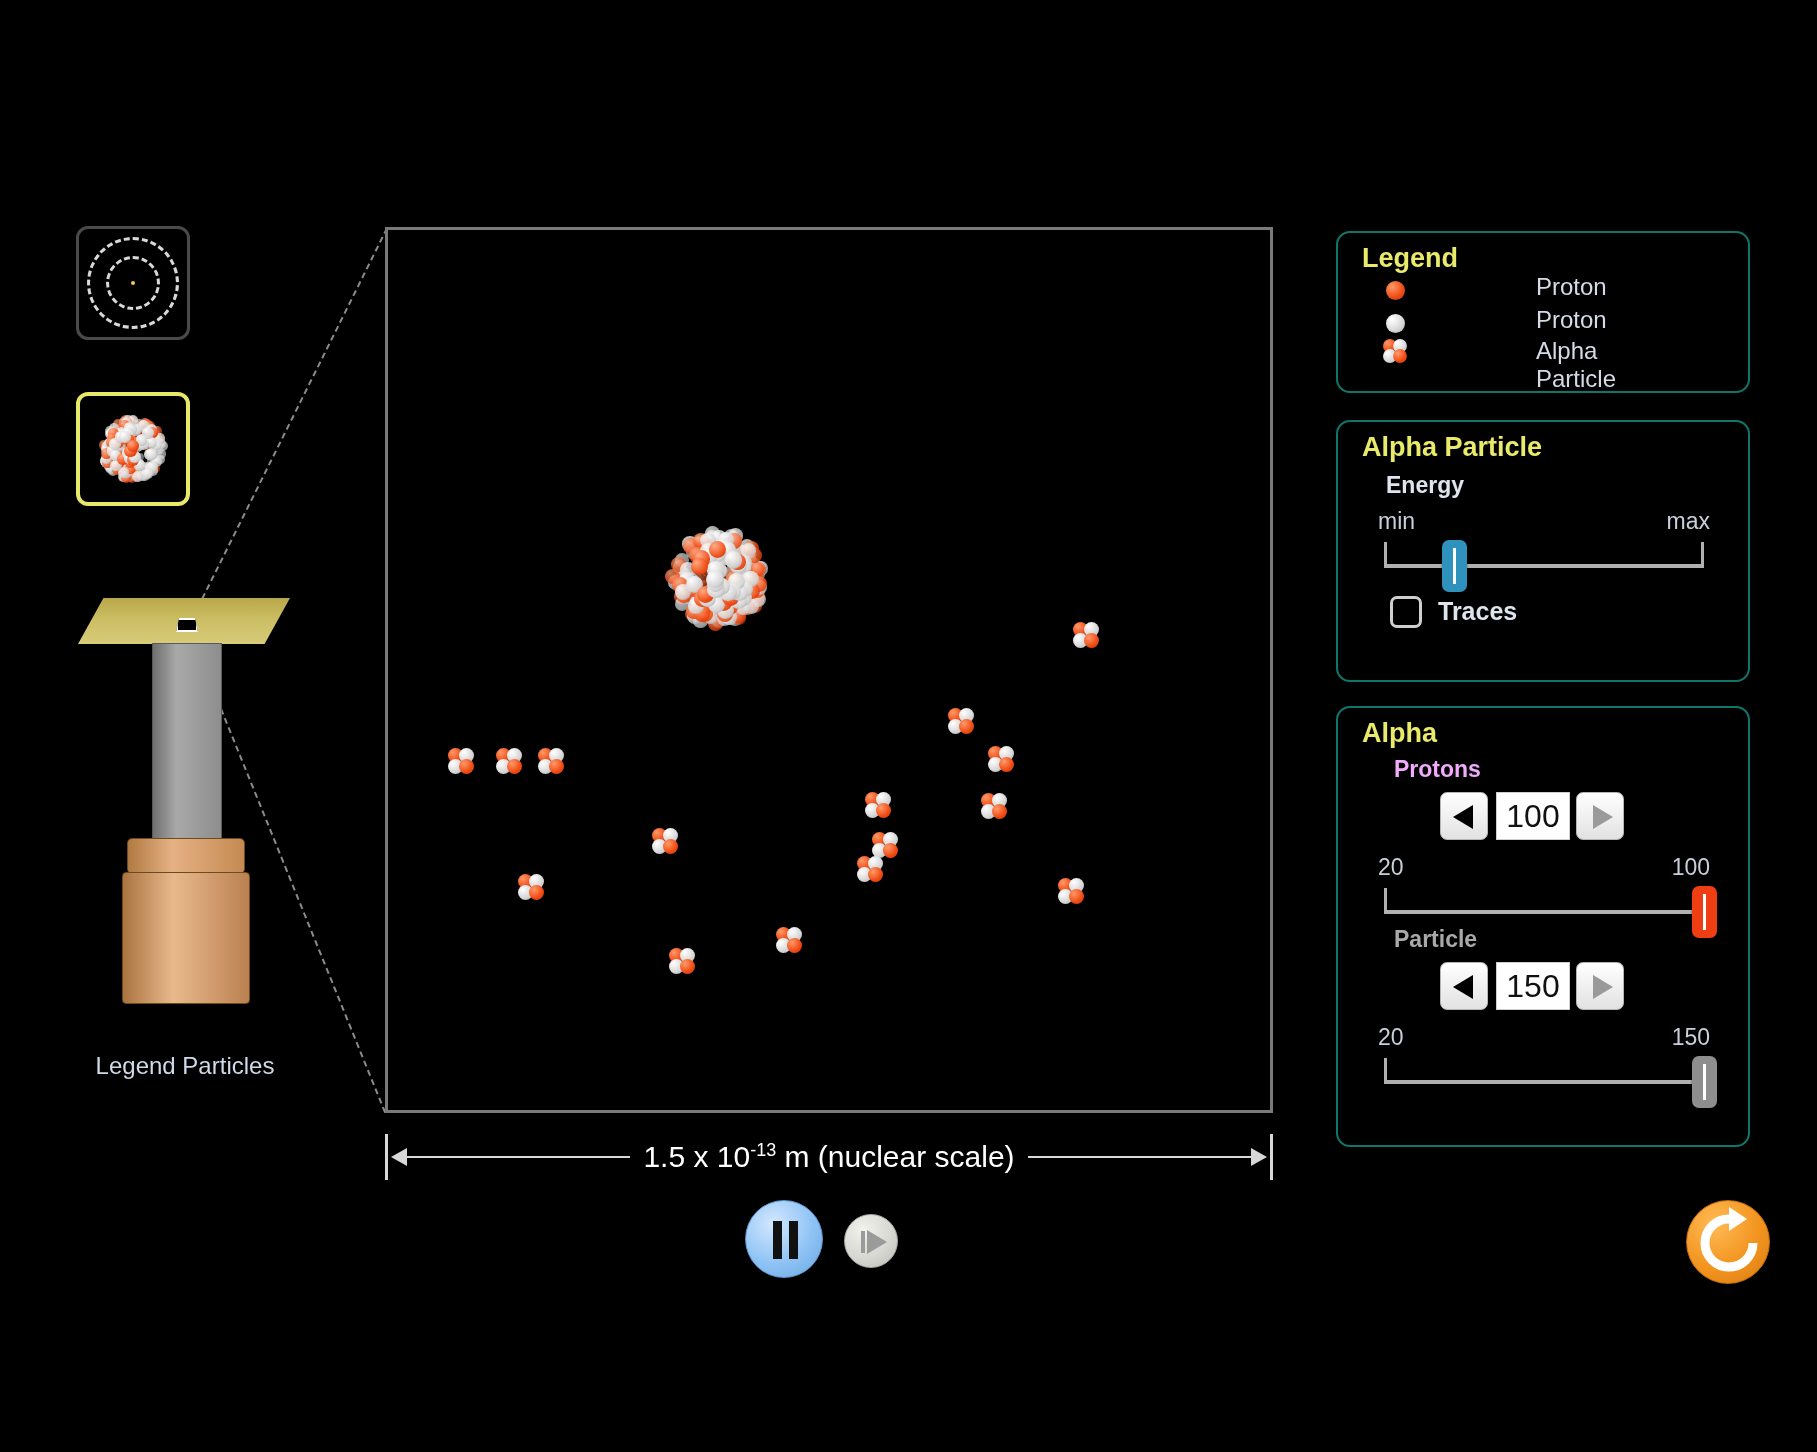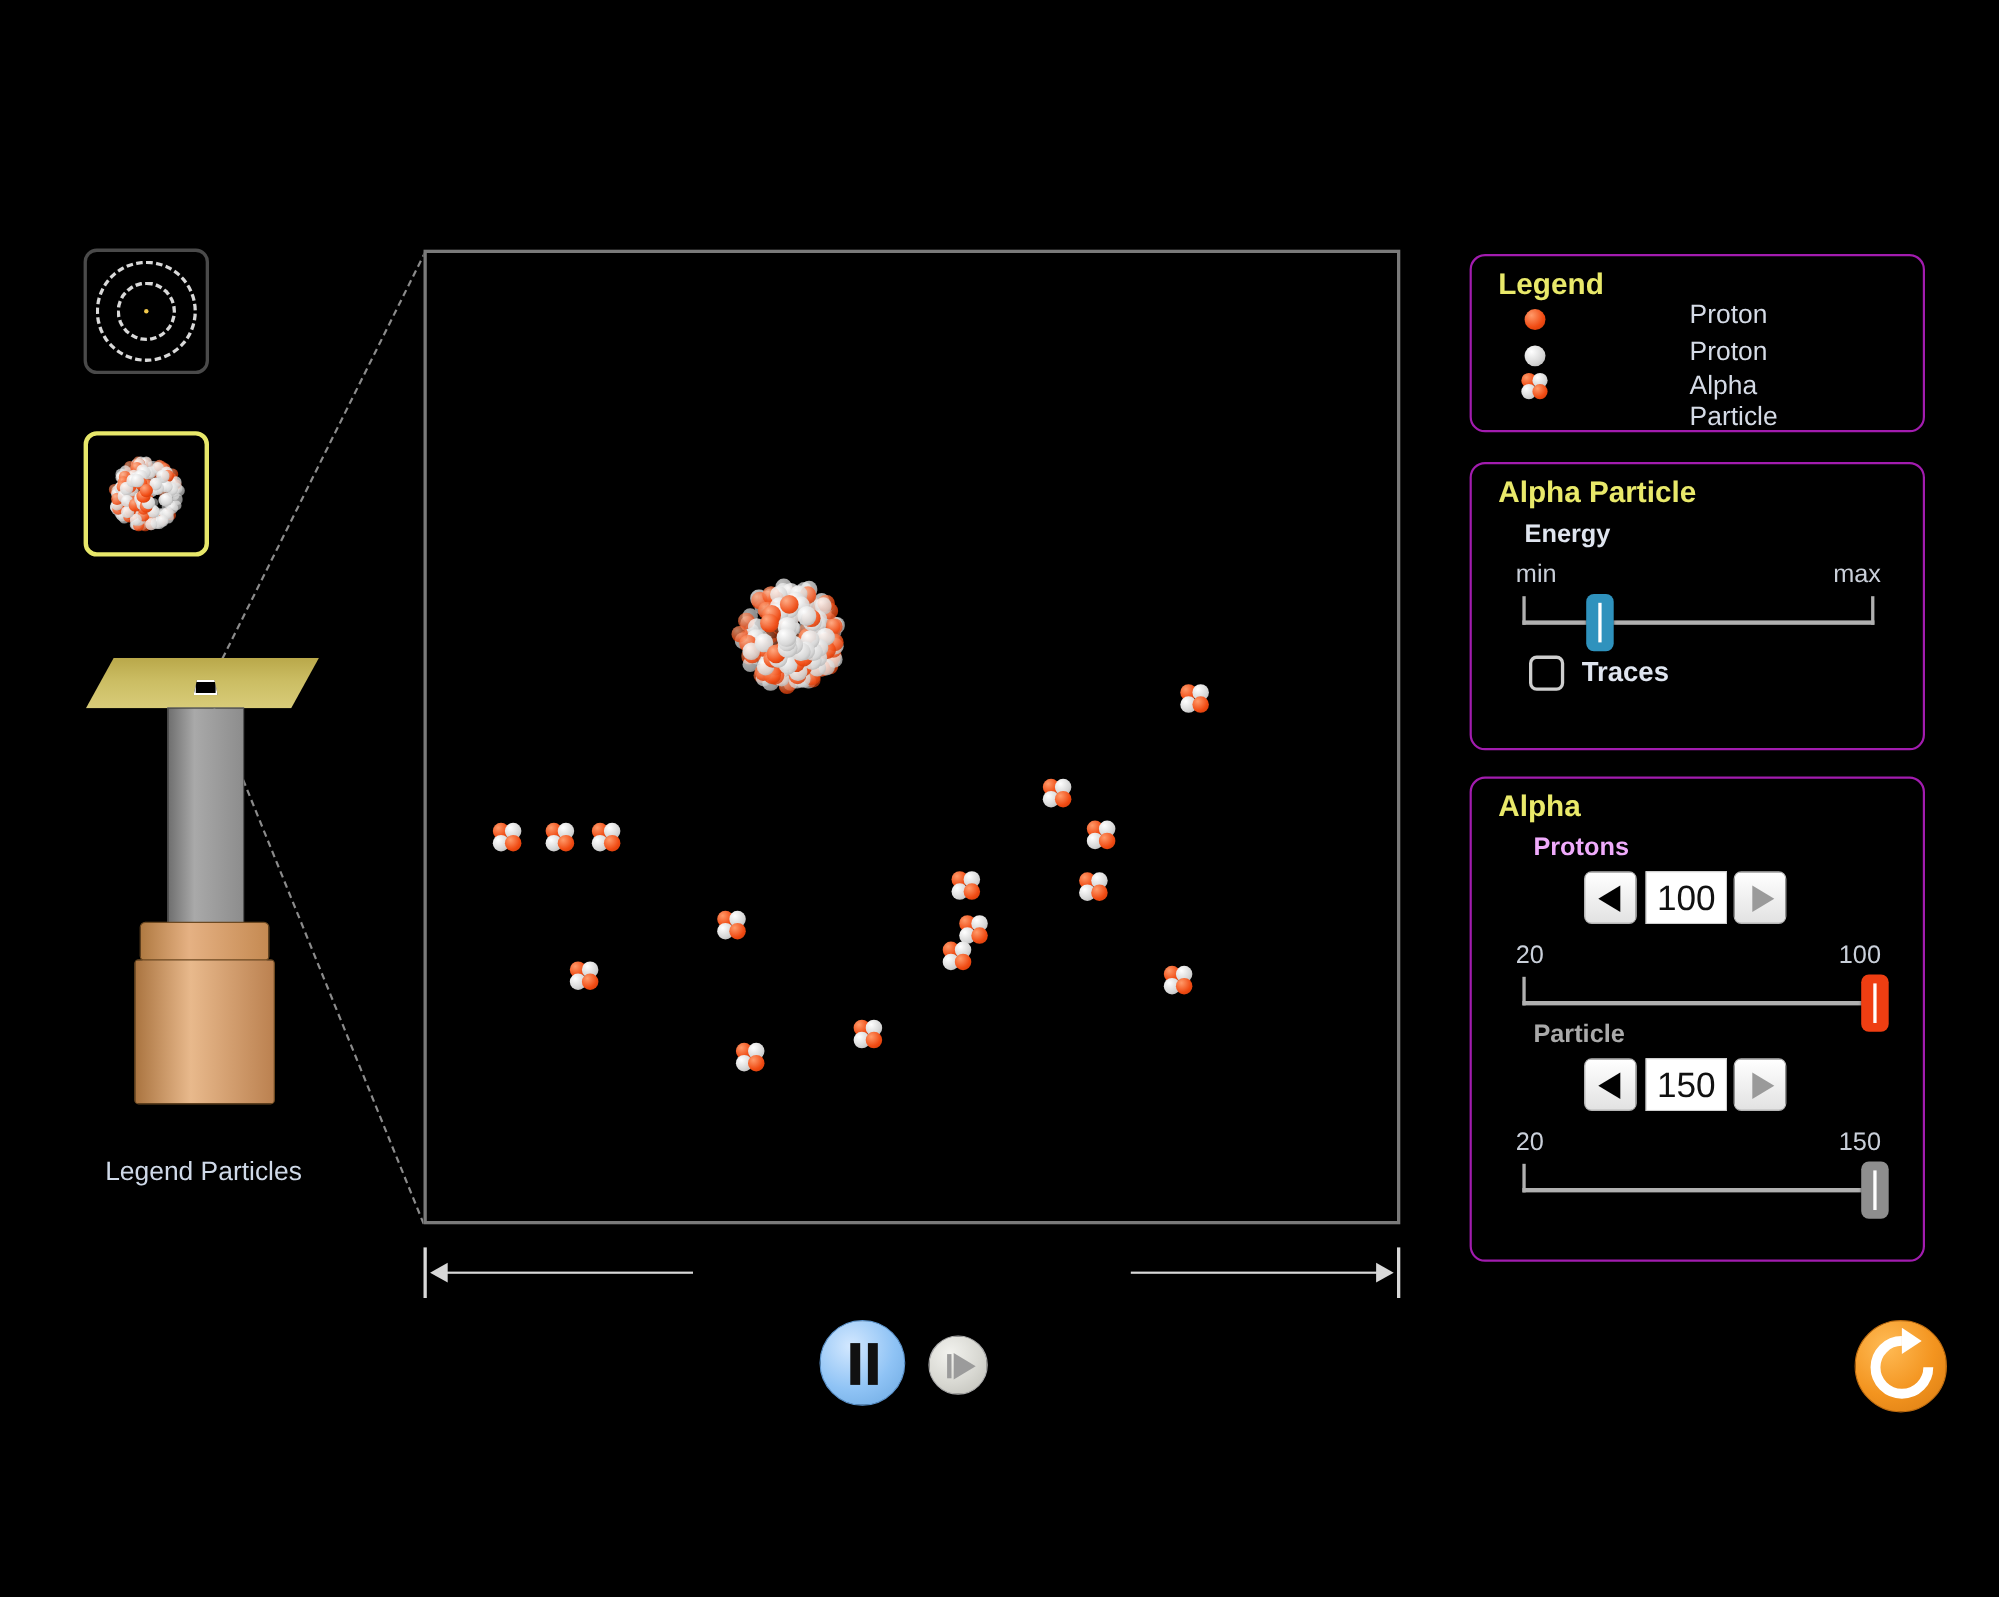"Legend" .panel { border: 2px solid #a21caf -> 2px solid #0f766e }
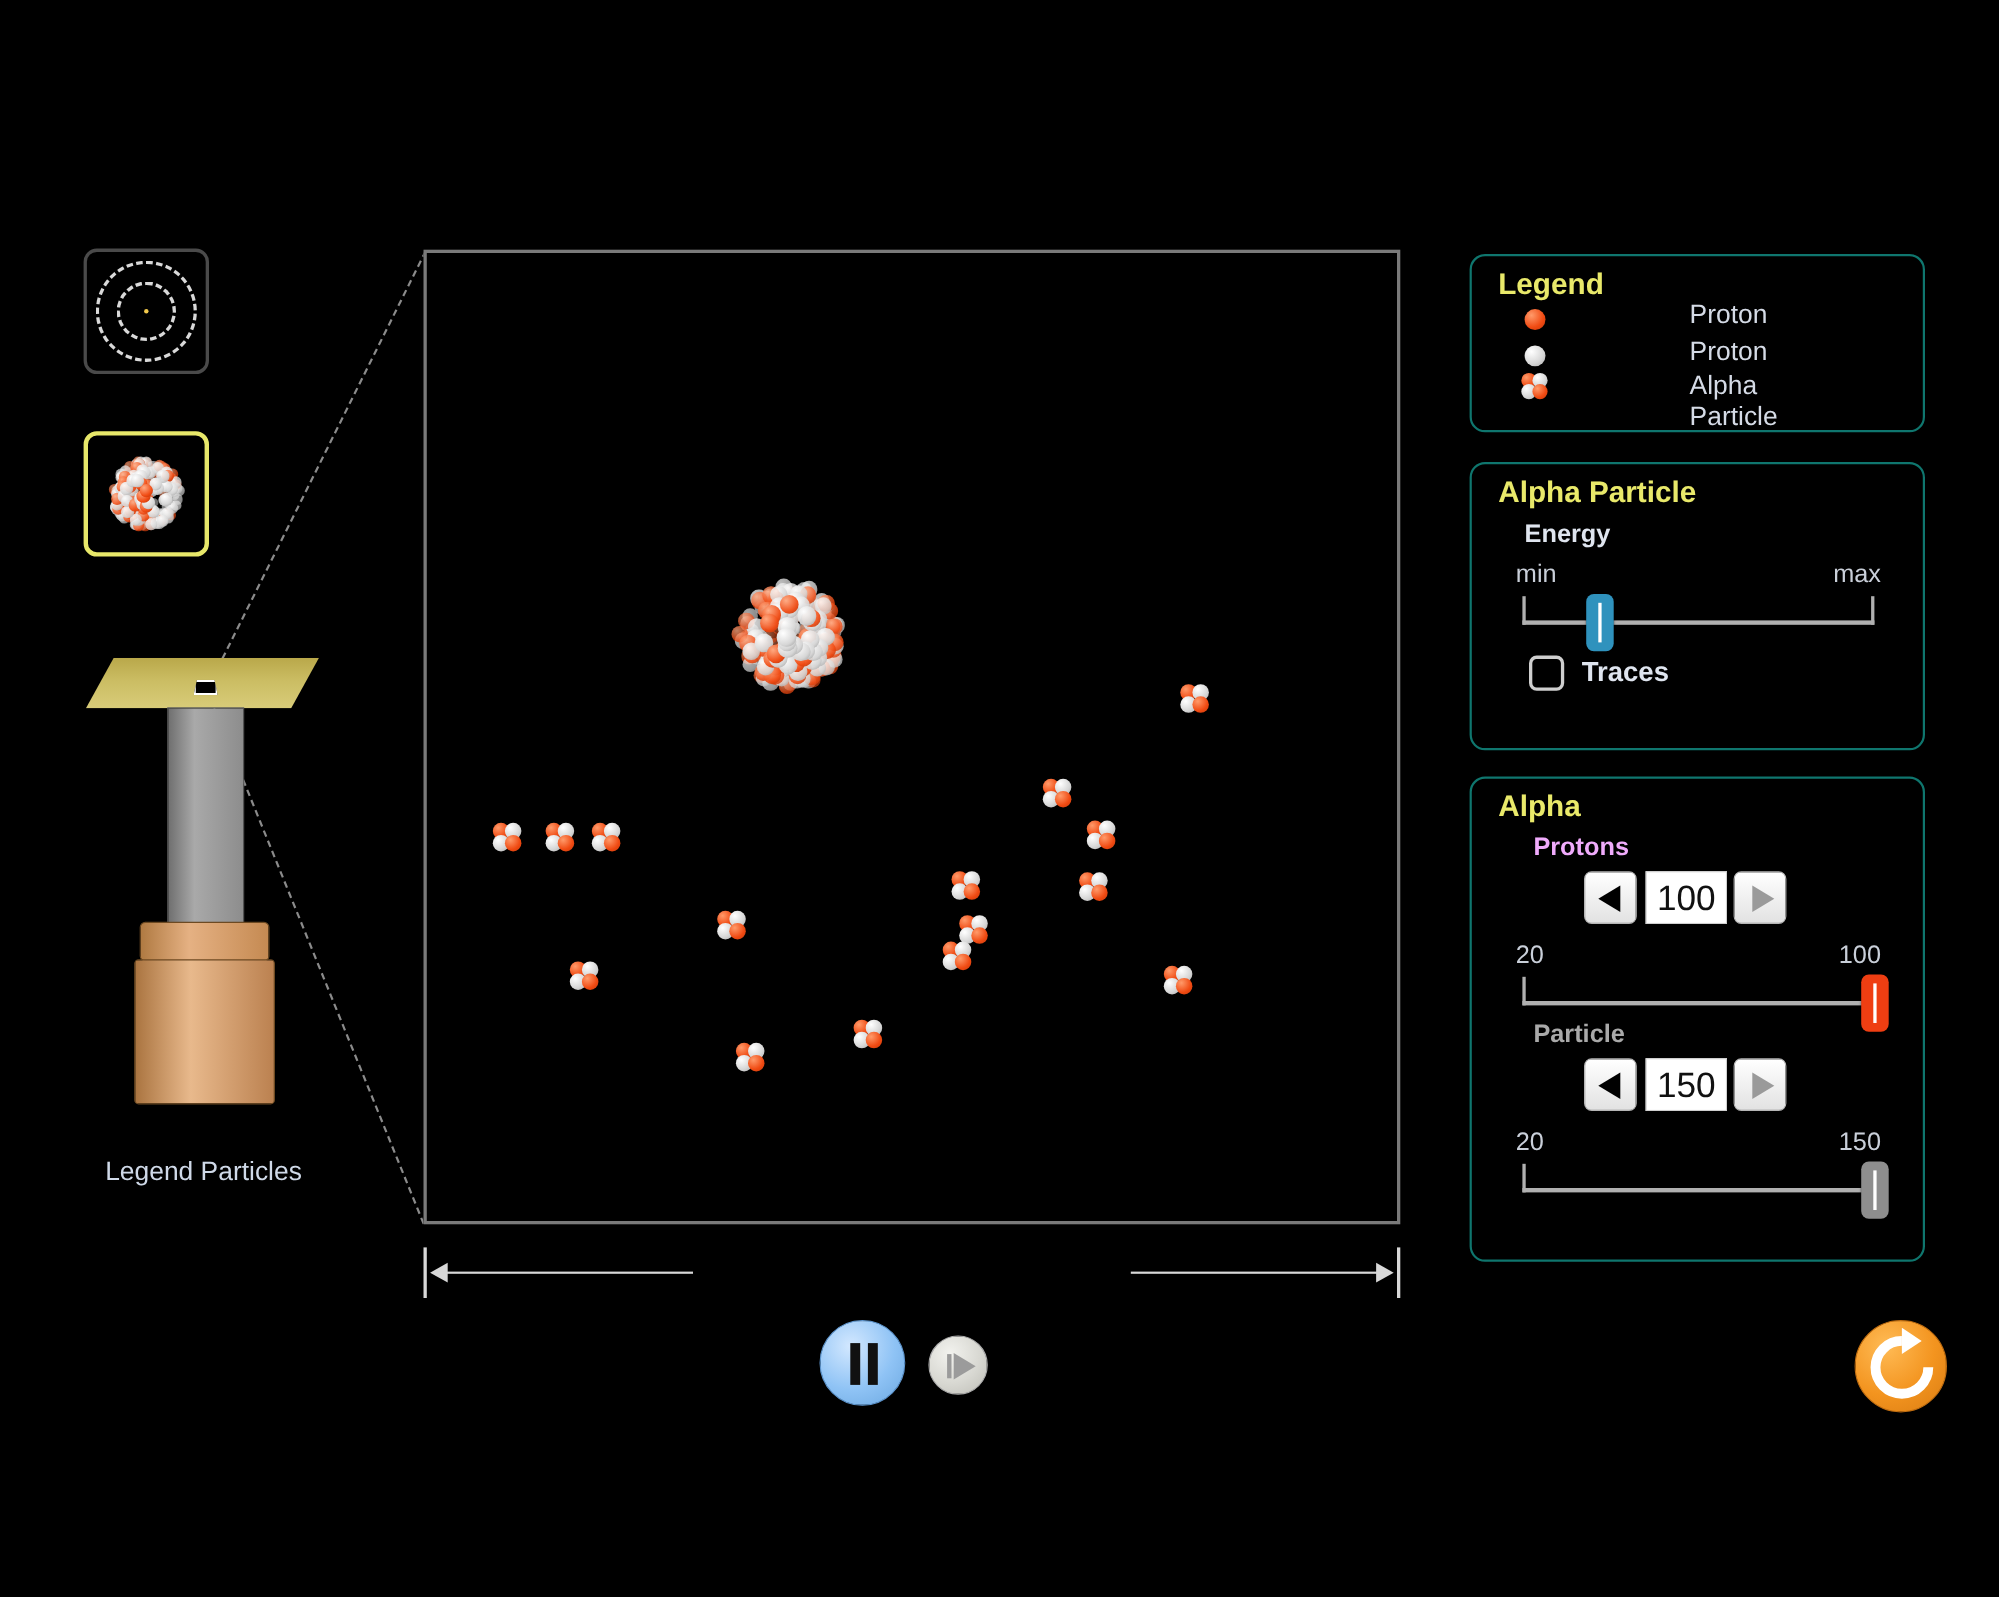"1.5 x 10-13 m (nuclear" div { html: none -> <div> <span>1.5 x 10</span><sup>-13</sup><span> m (nuclear scale)</span> </div> }
